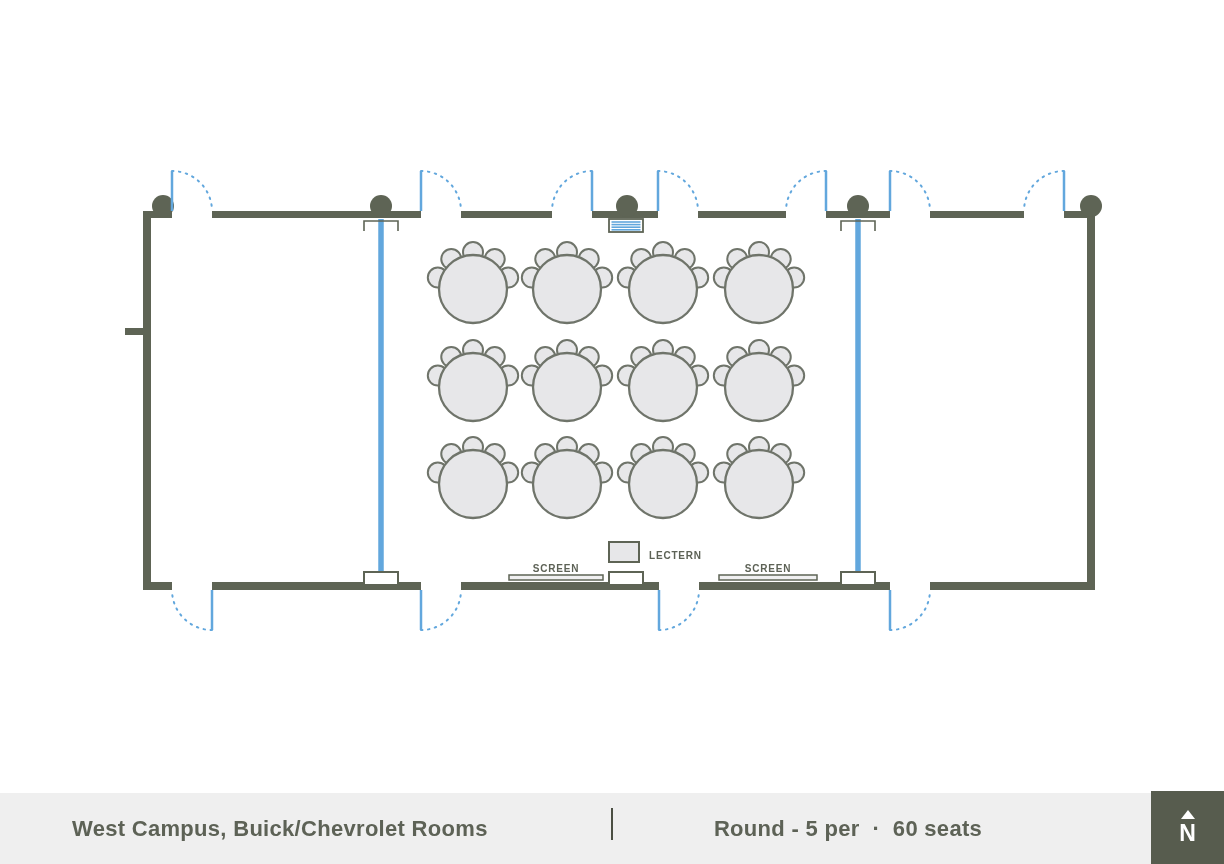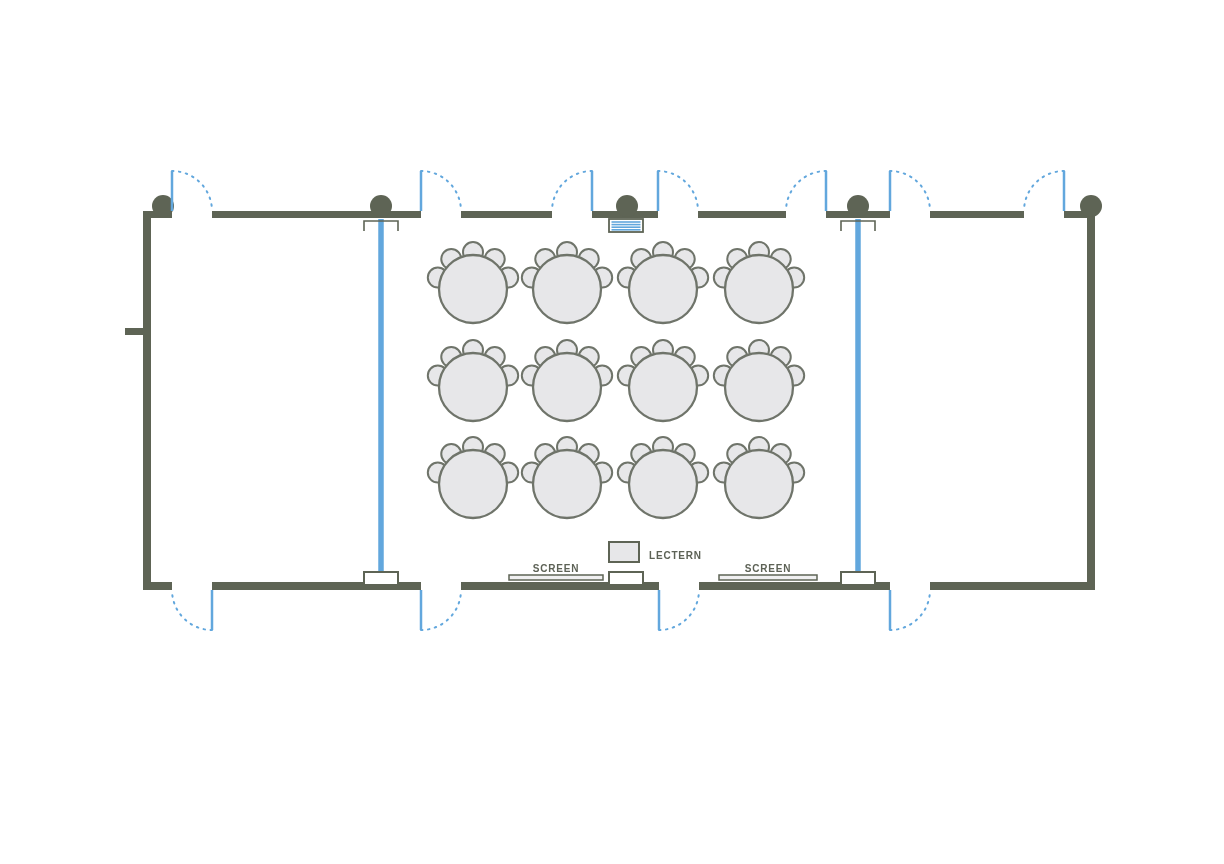"West Campus, Buick/Chevrolet Rooms" div.footer { html: none -> <div> <div>West Campus, Buick/Chevrolet Rooms</div> <div></div> <div>Round - 5 per · 60 seats</div> <div> <div></div> <div>N</div> </div> </div> }
